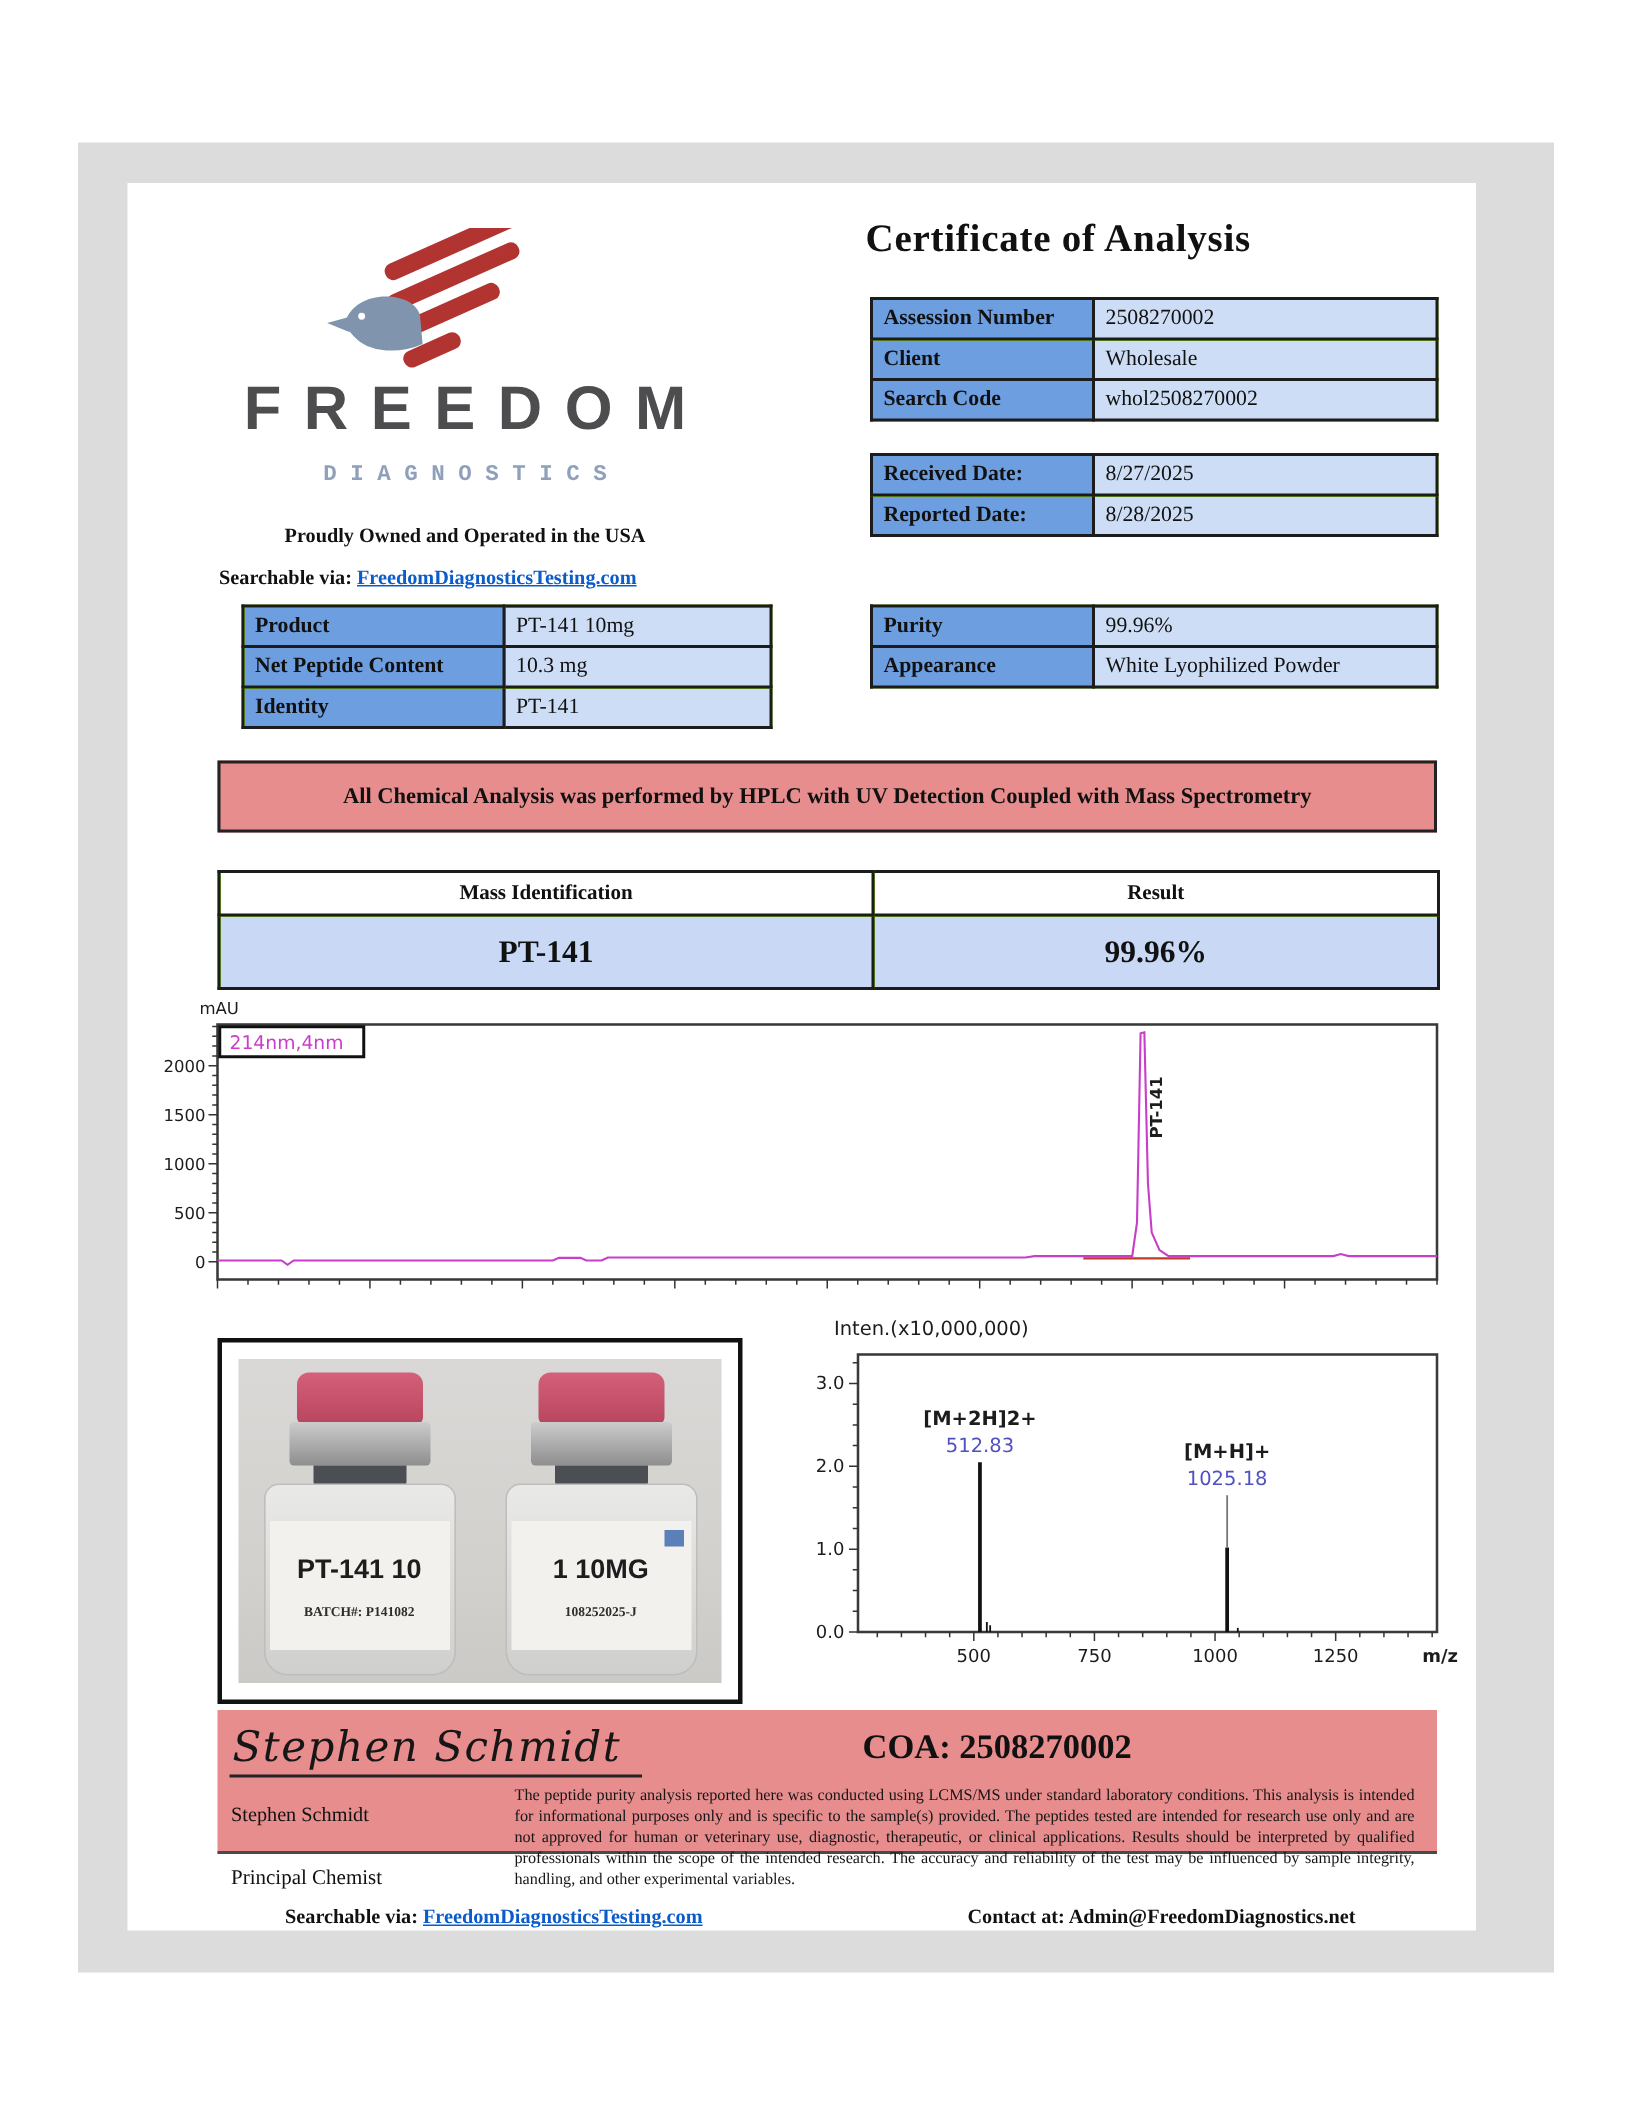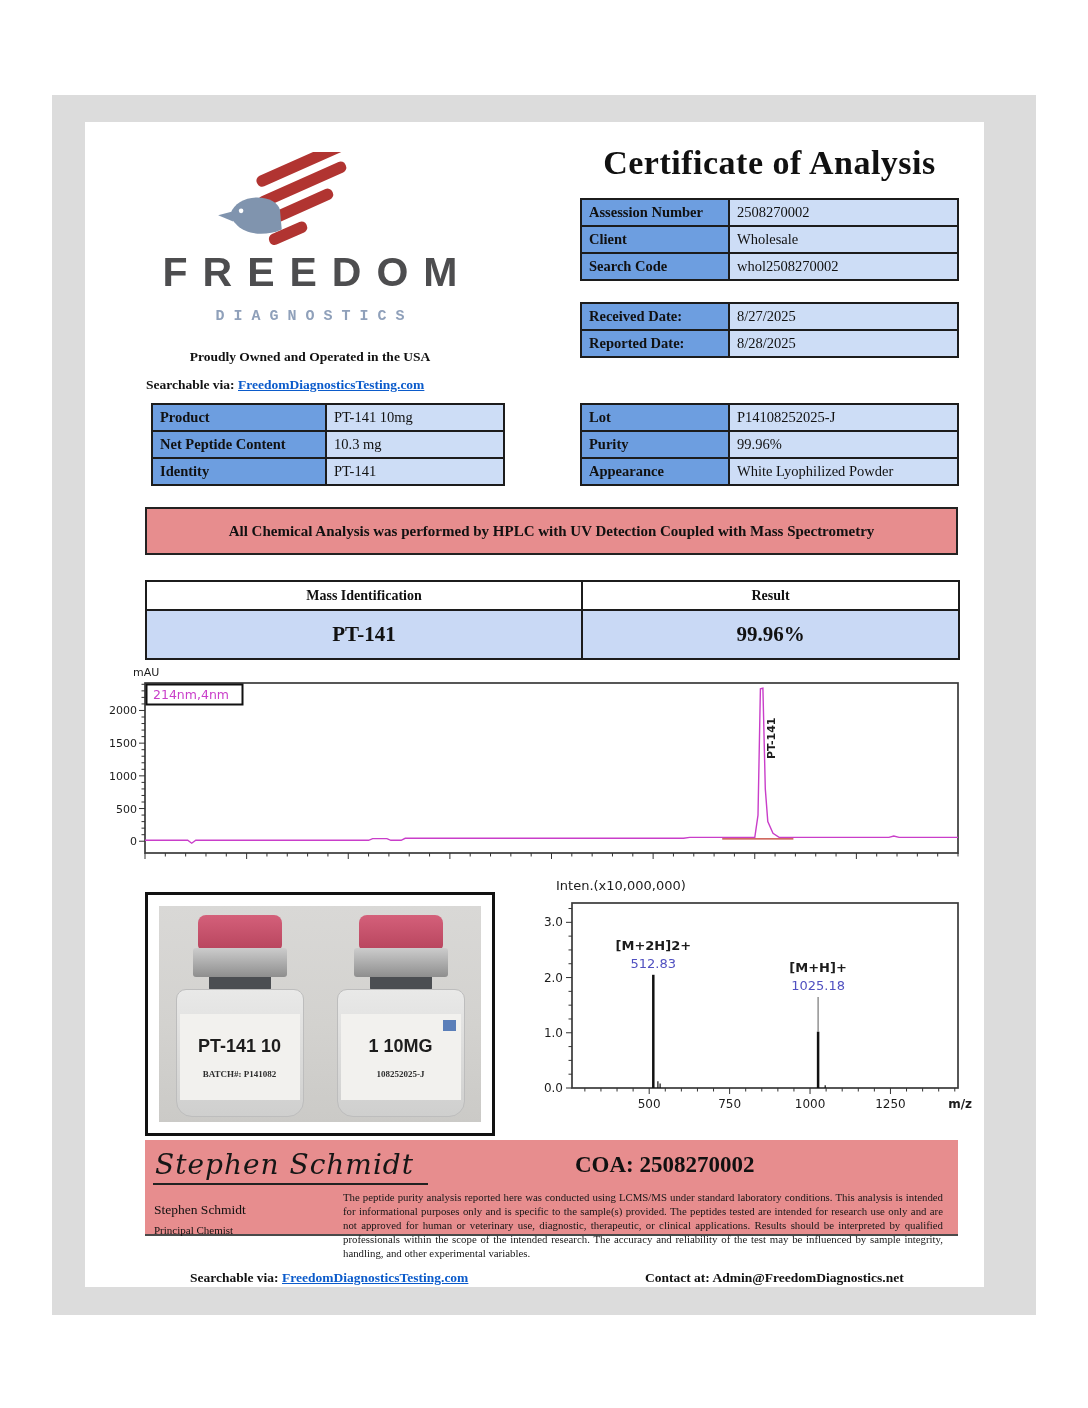"Certificate of Analysis" .doc-title { font-size: 34px -> 26px; text-align: center -> left }
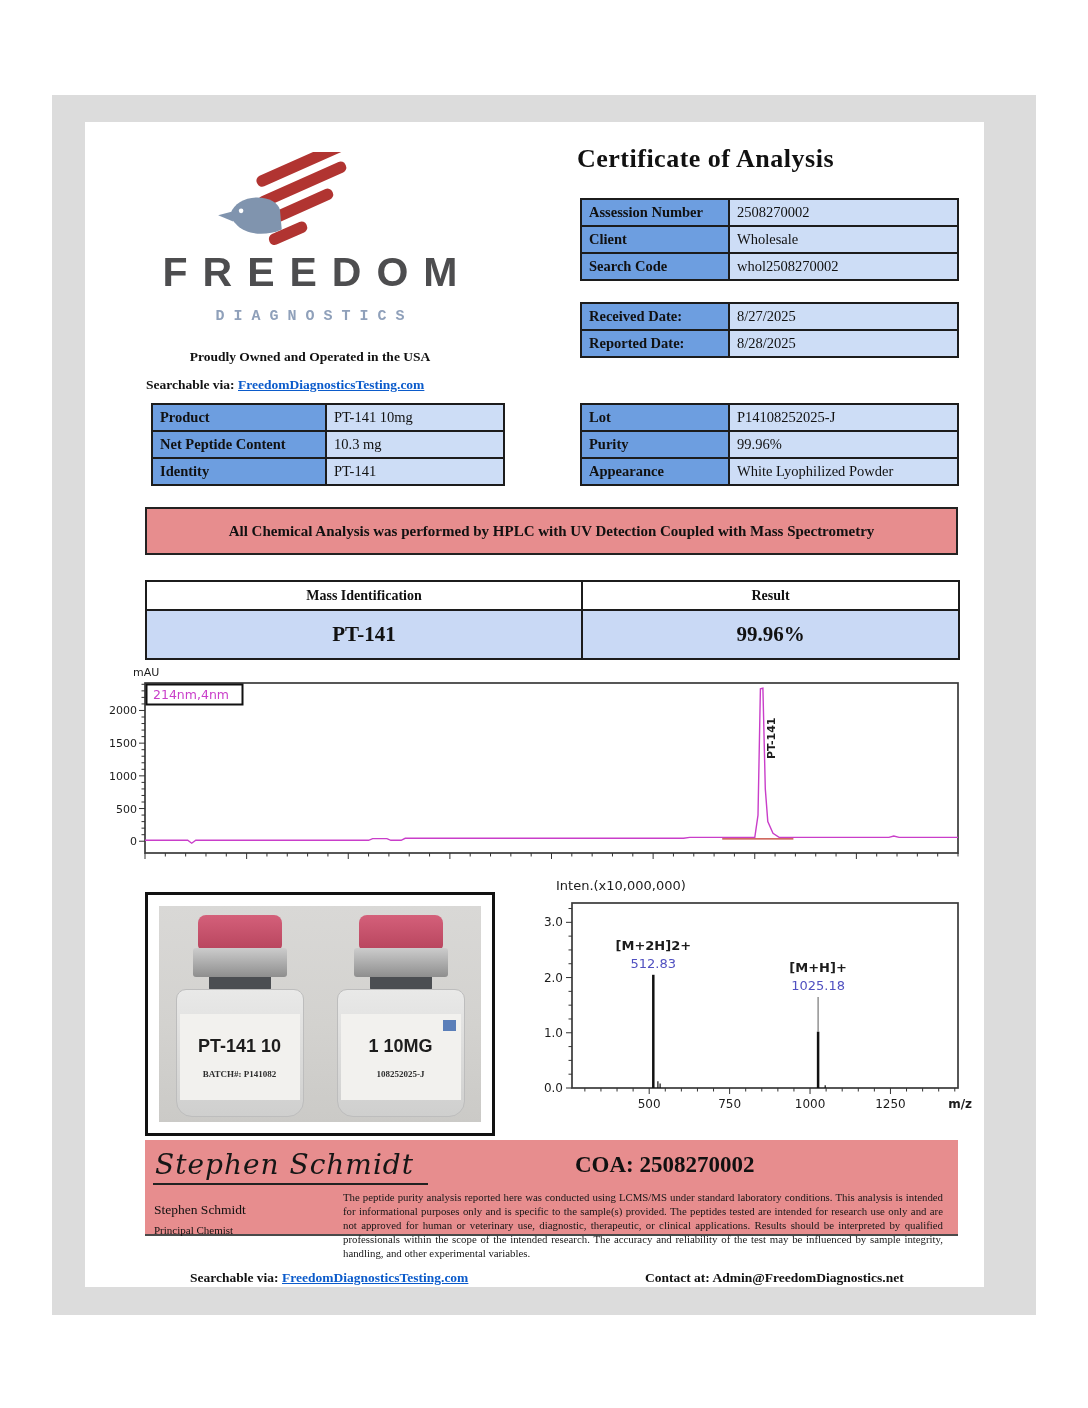"Product" .product-table { left: 66px -> 76px }
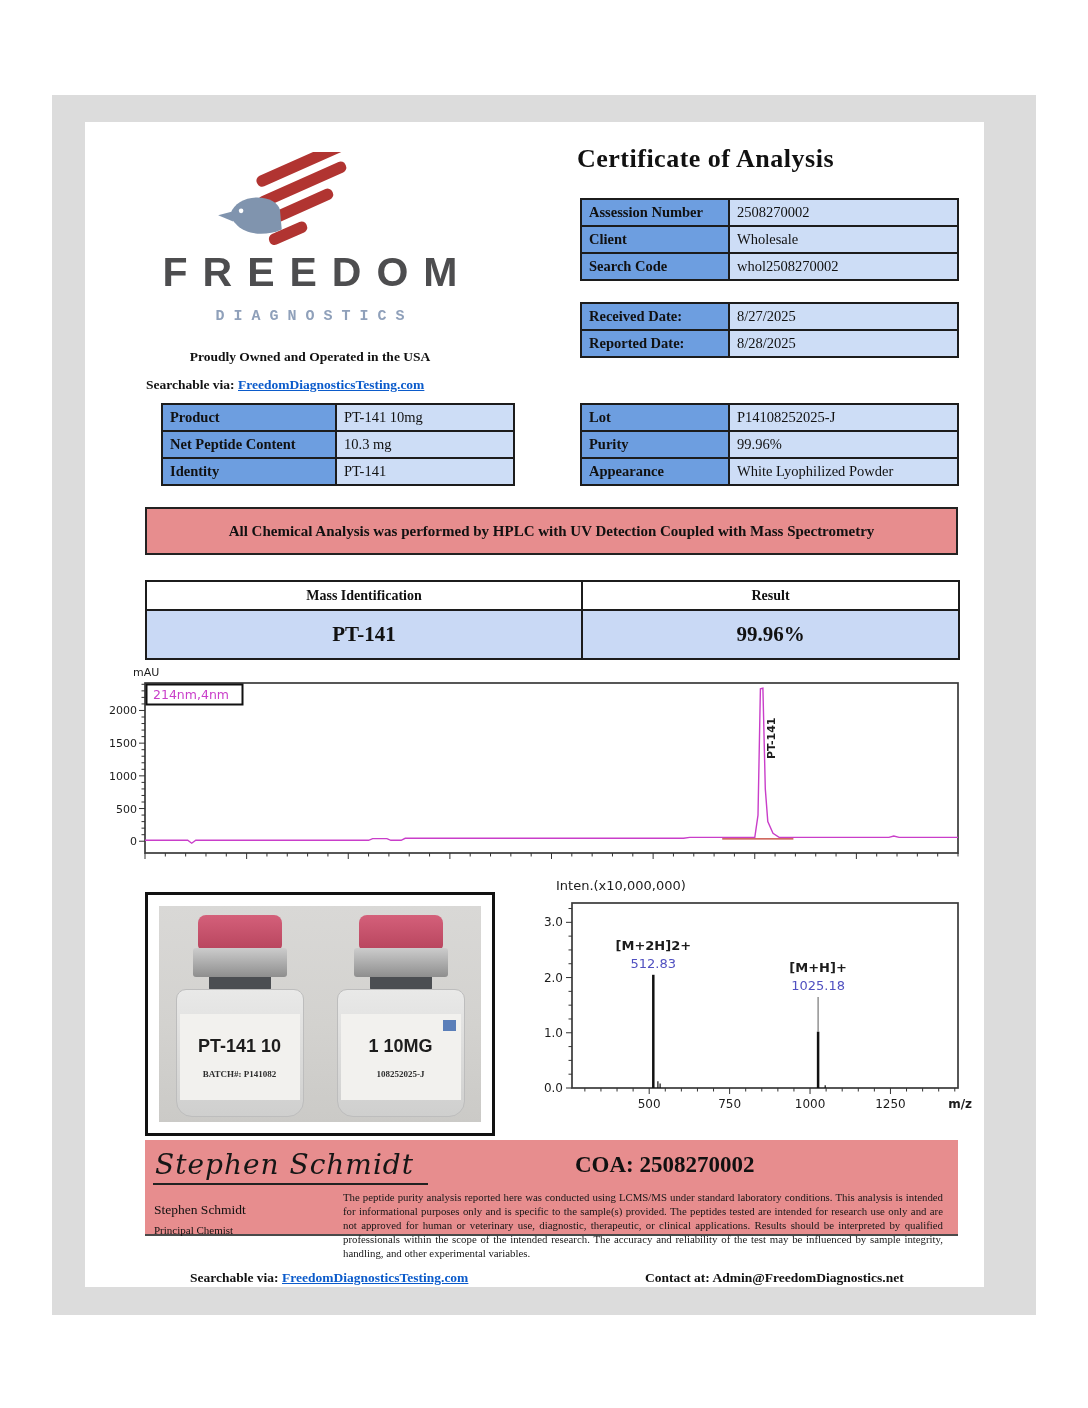"Lot" tr { html: <tr> <td>Lot</td> <td>P14108252025-J</td> </tr> -> none }
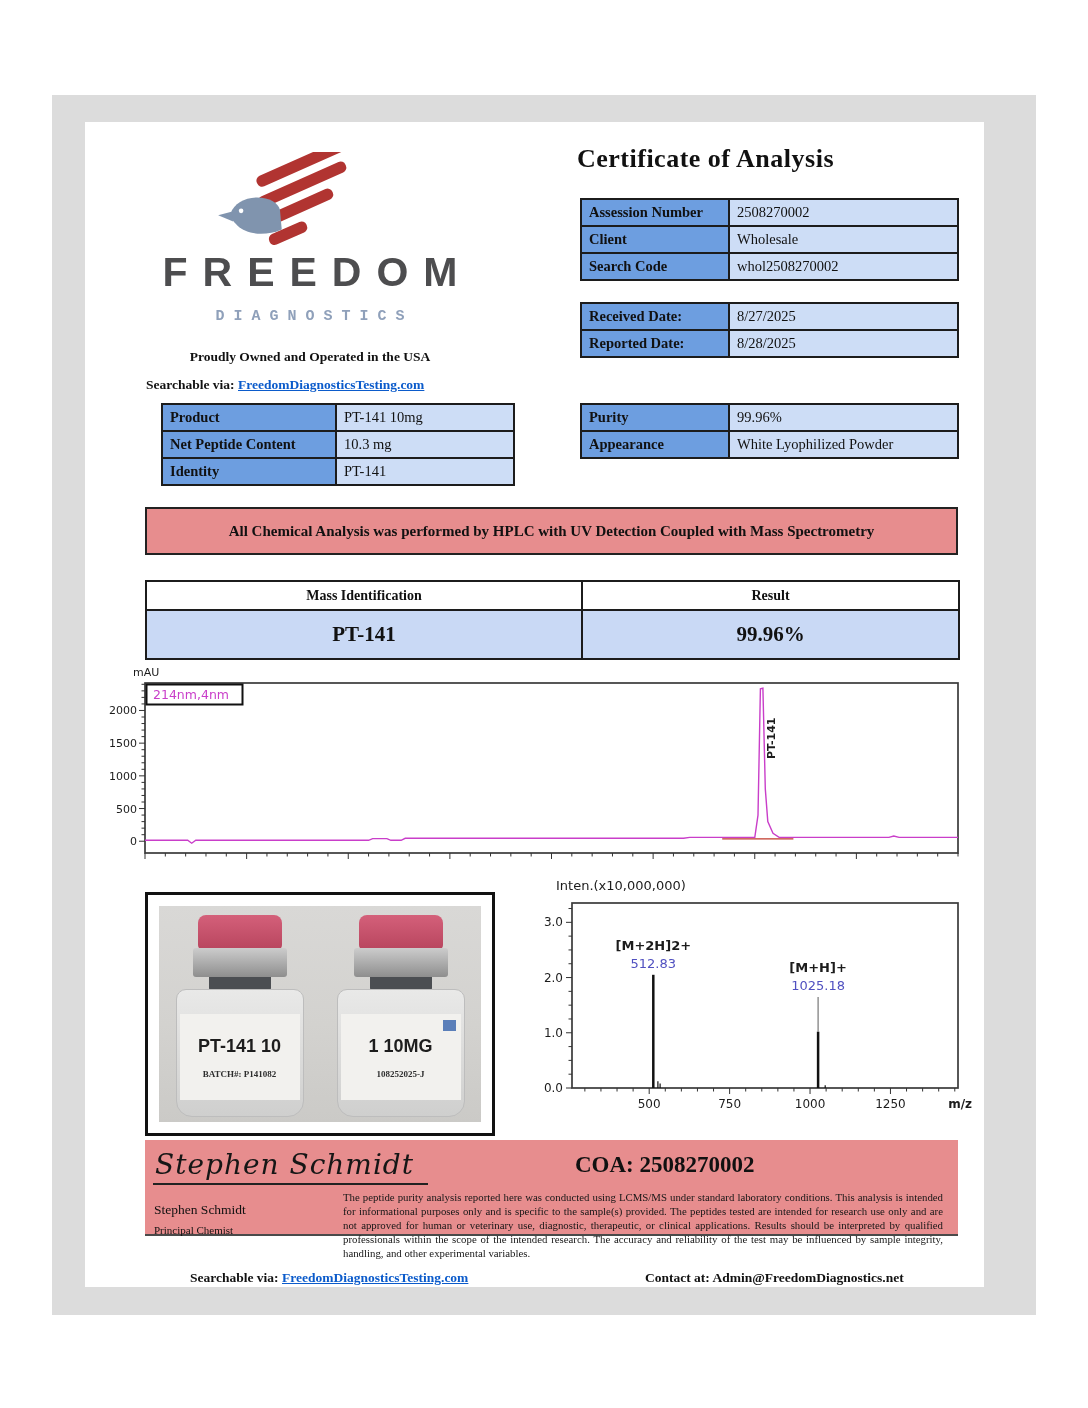"Principal Chemist" .sig-title { font-size: 11px -> 14px; top: 84px -> 105px }
